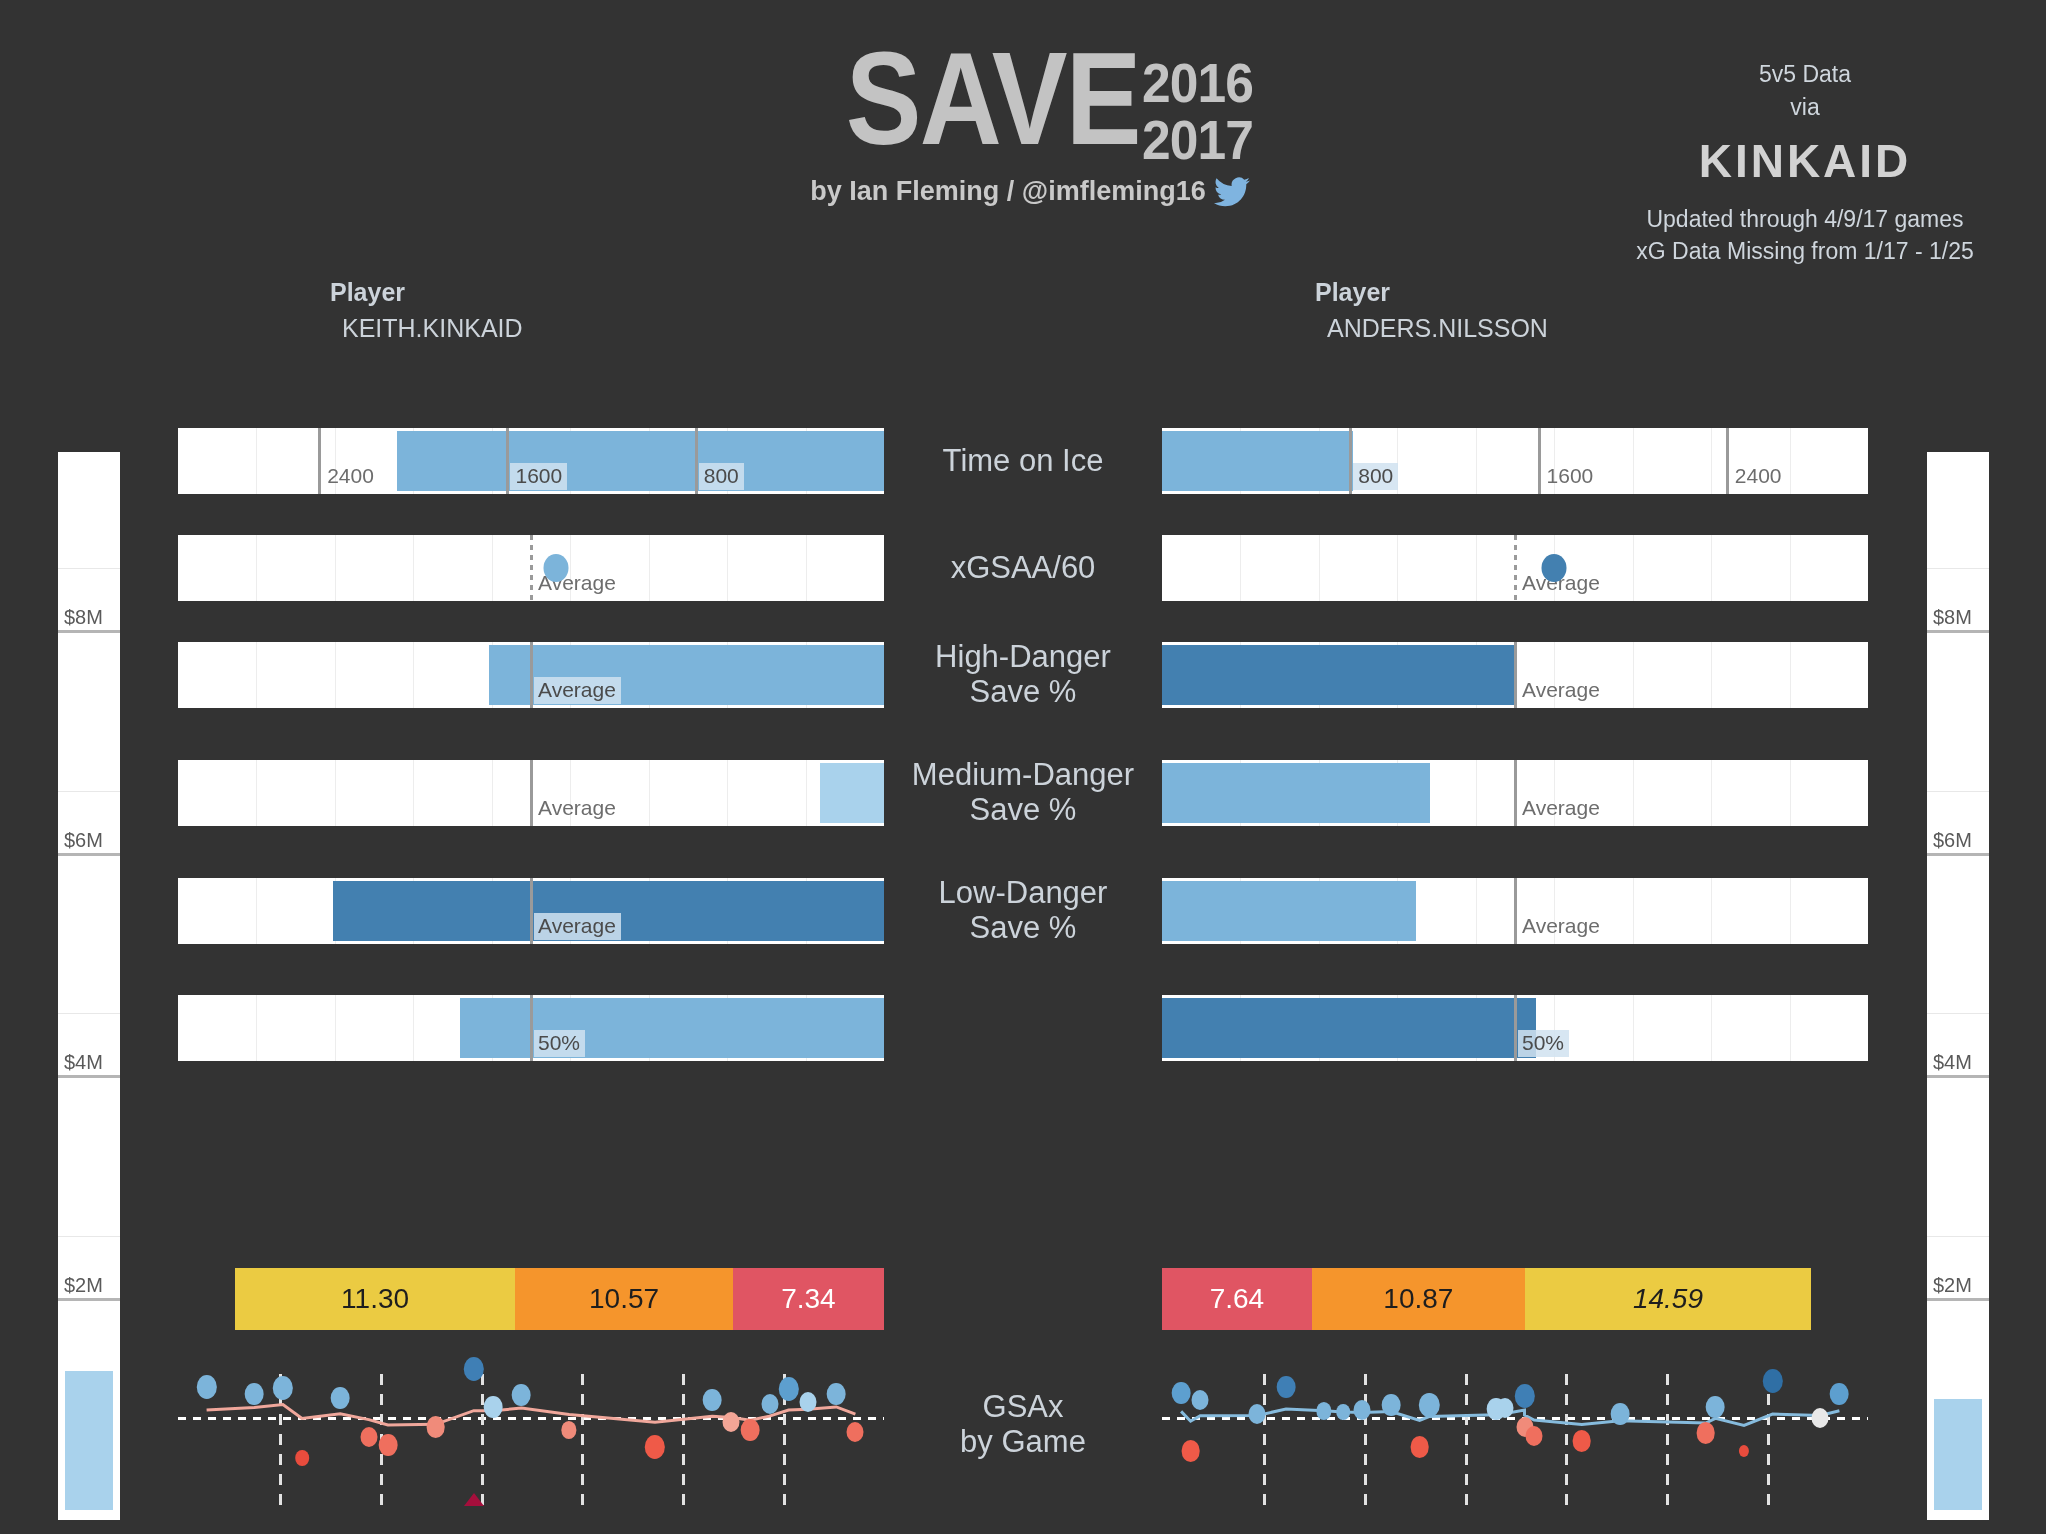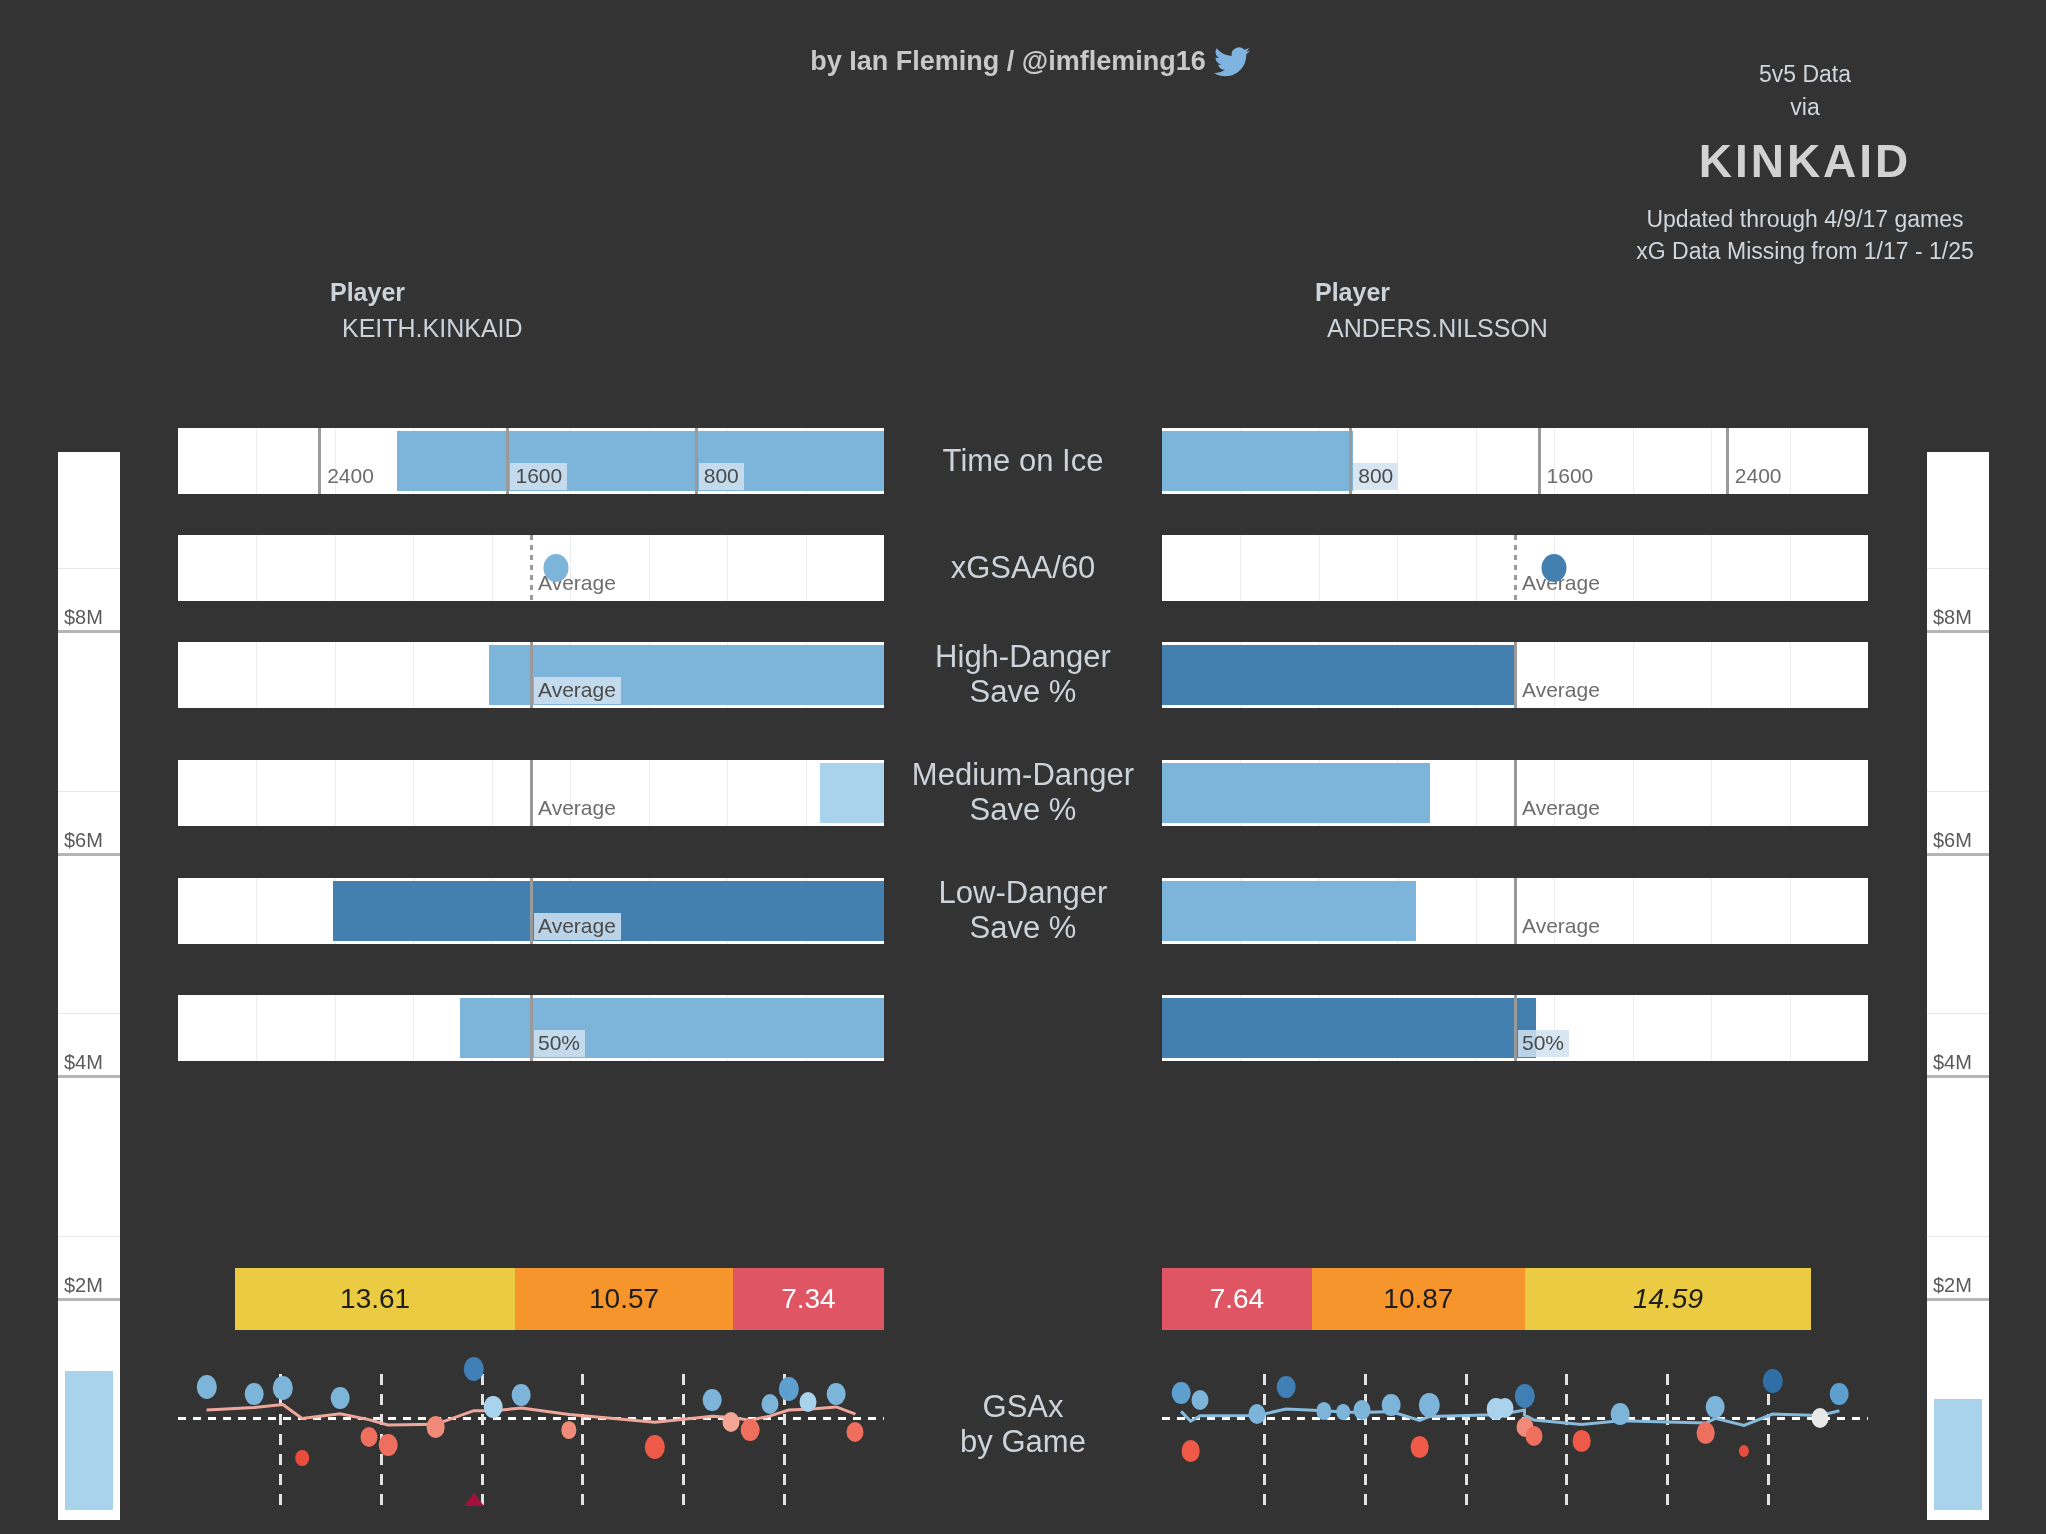"SAVE" div.save-wrap { html: none -> <div> <div>SAVE</div> <div> <div>2016</div> <div>2017</div> </div> </div> }
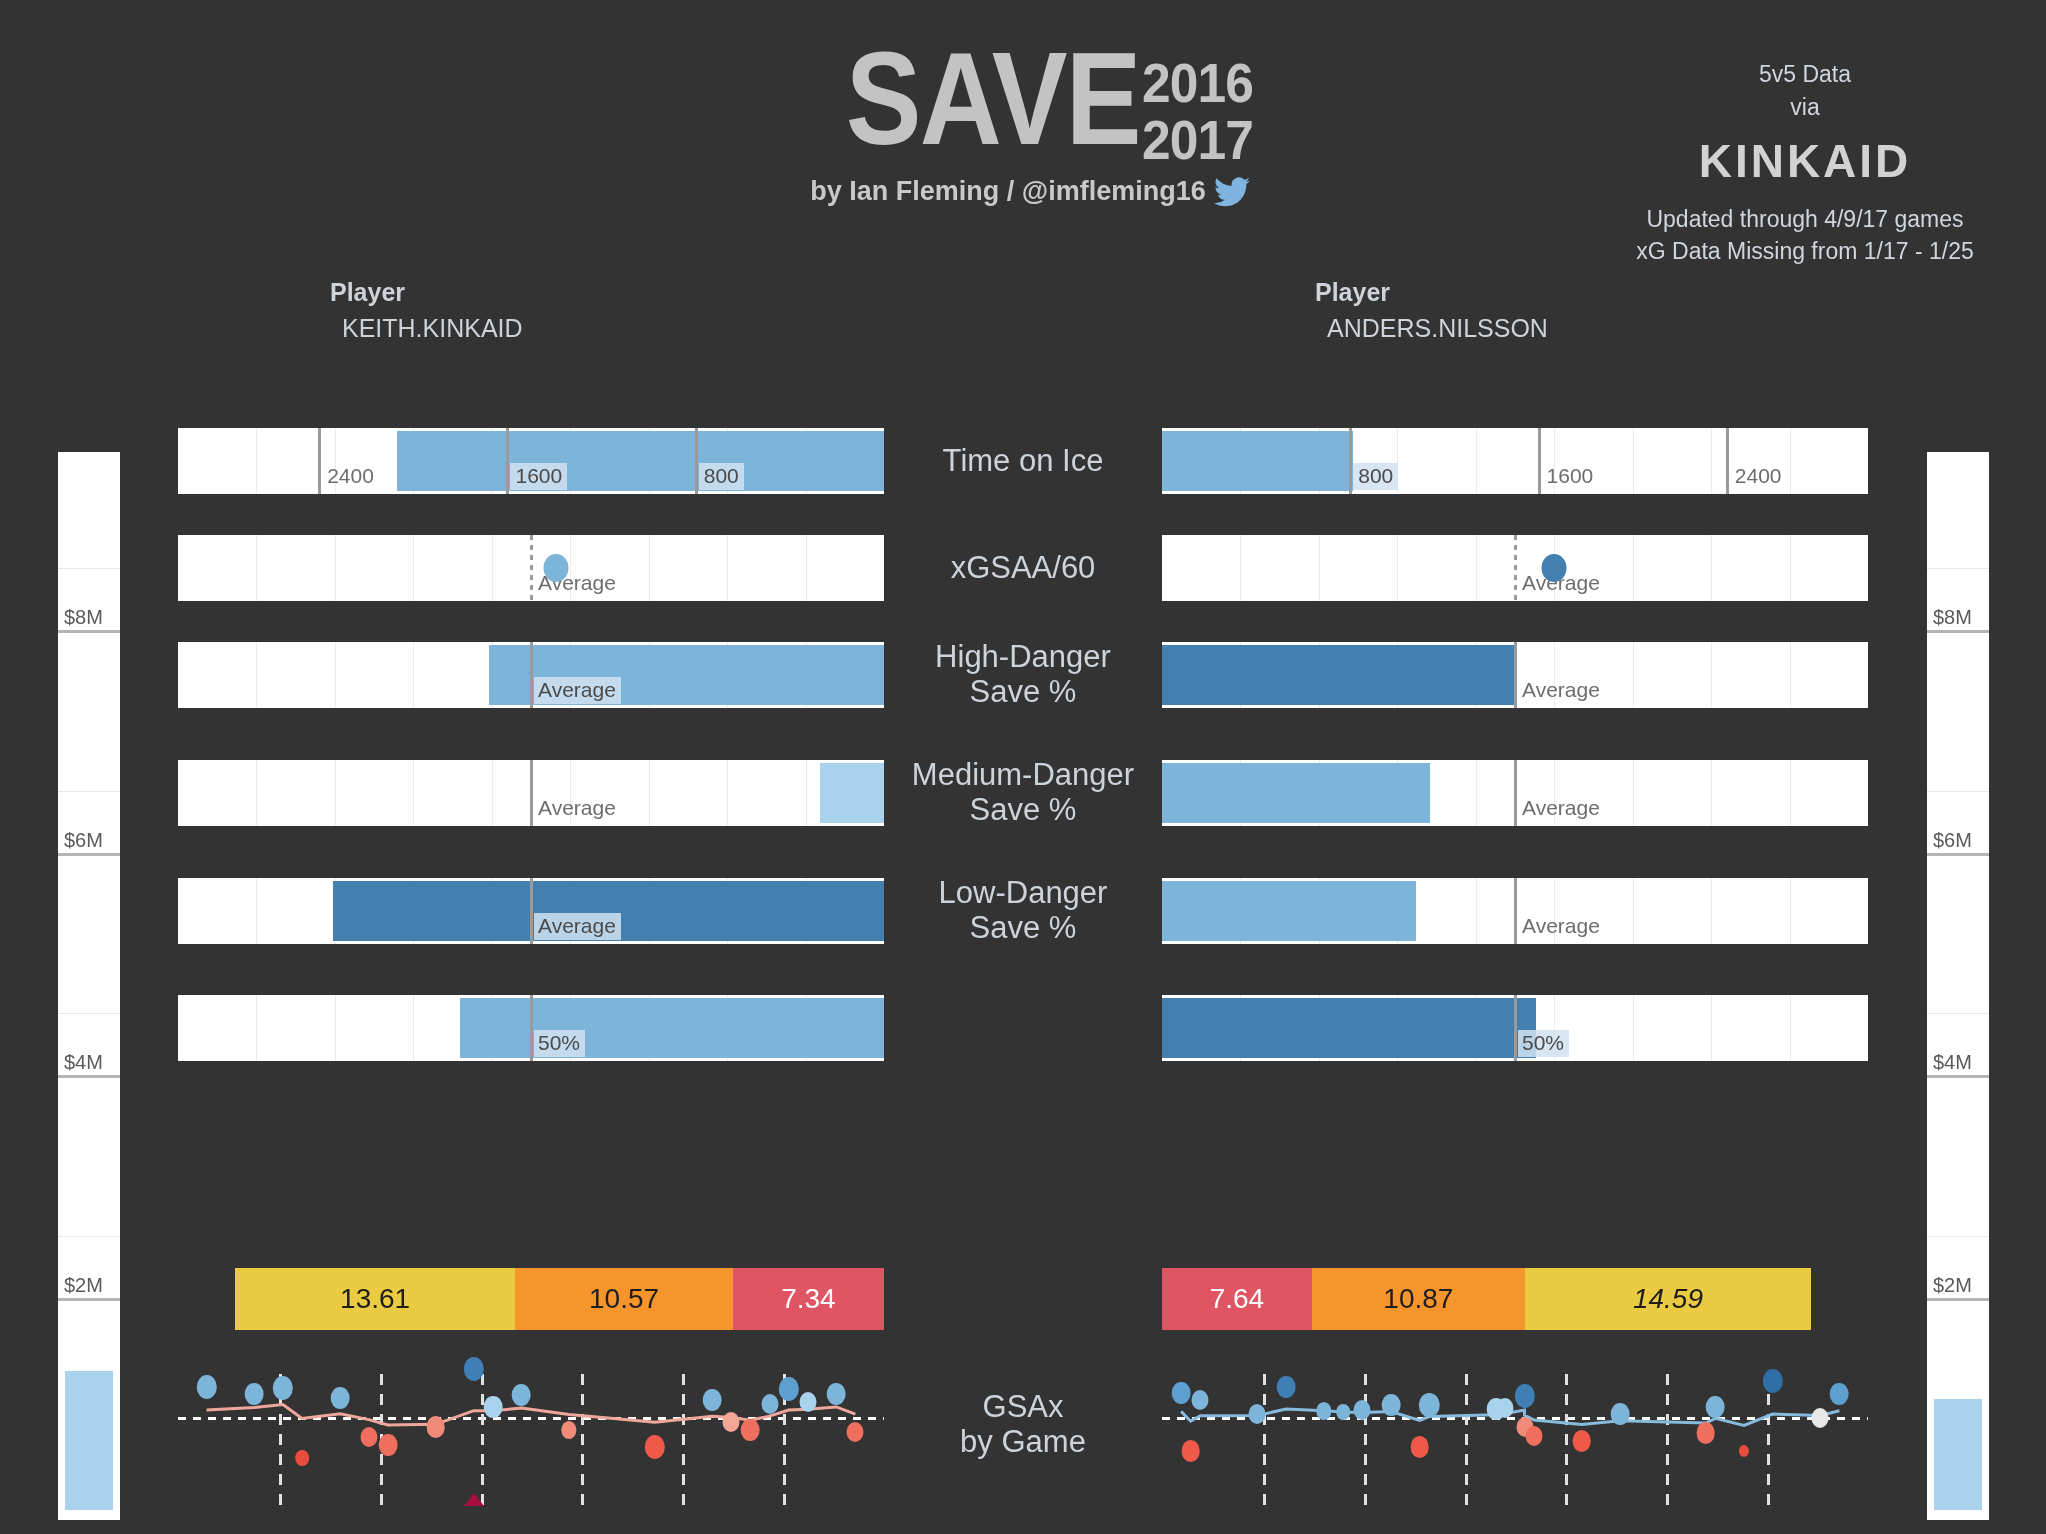"13.61" div.seg { text: 13.61 -> 11.30 }
